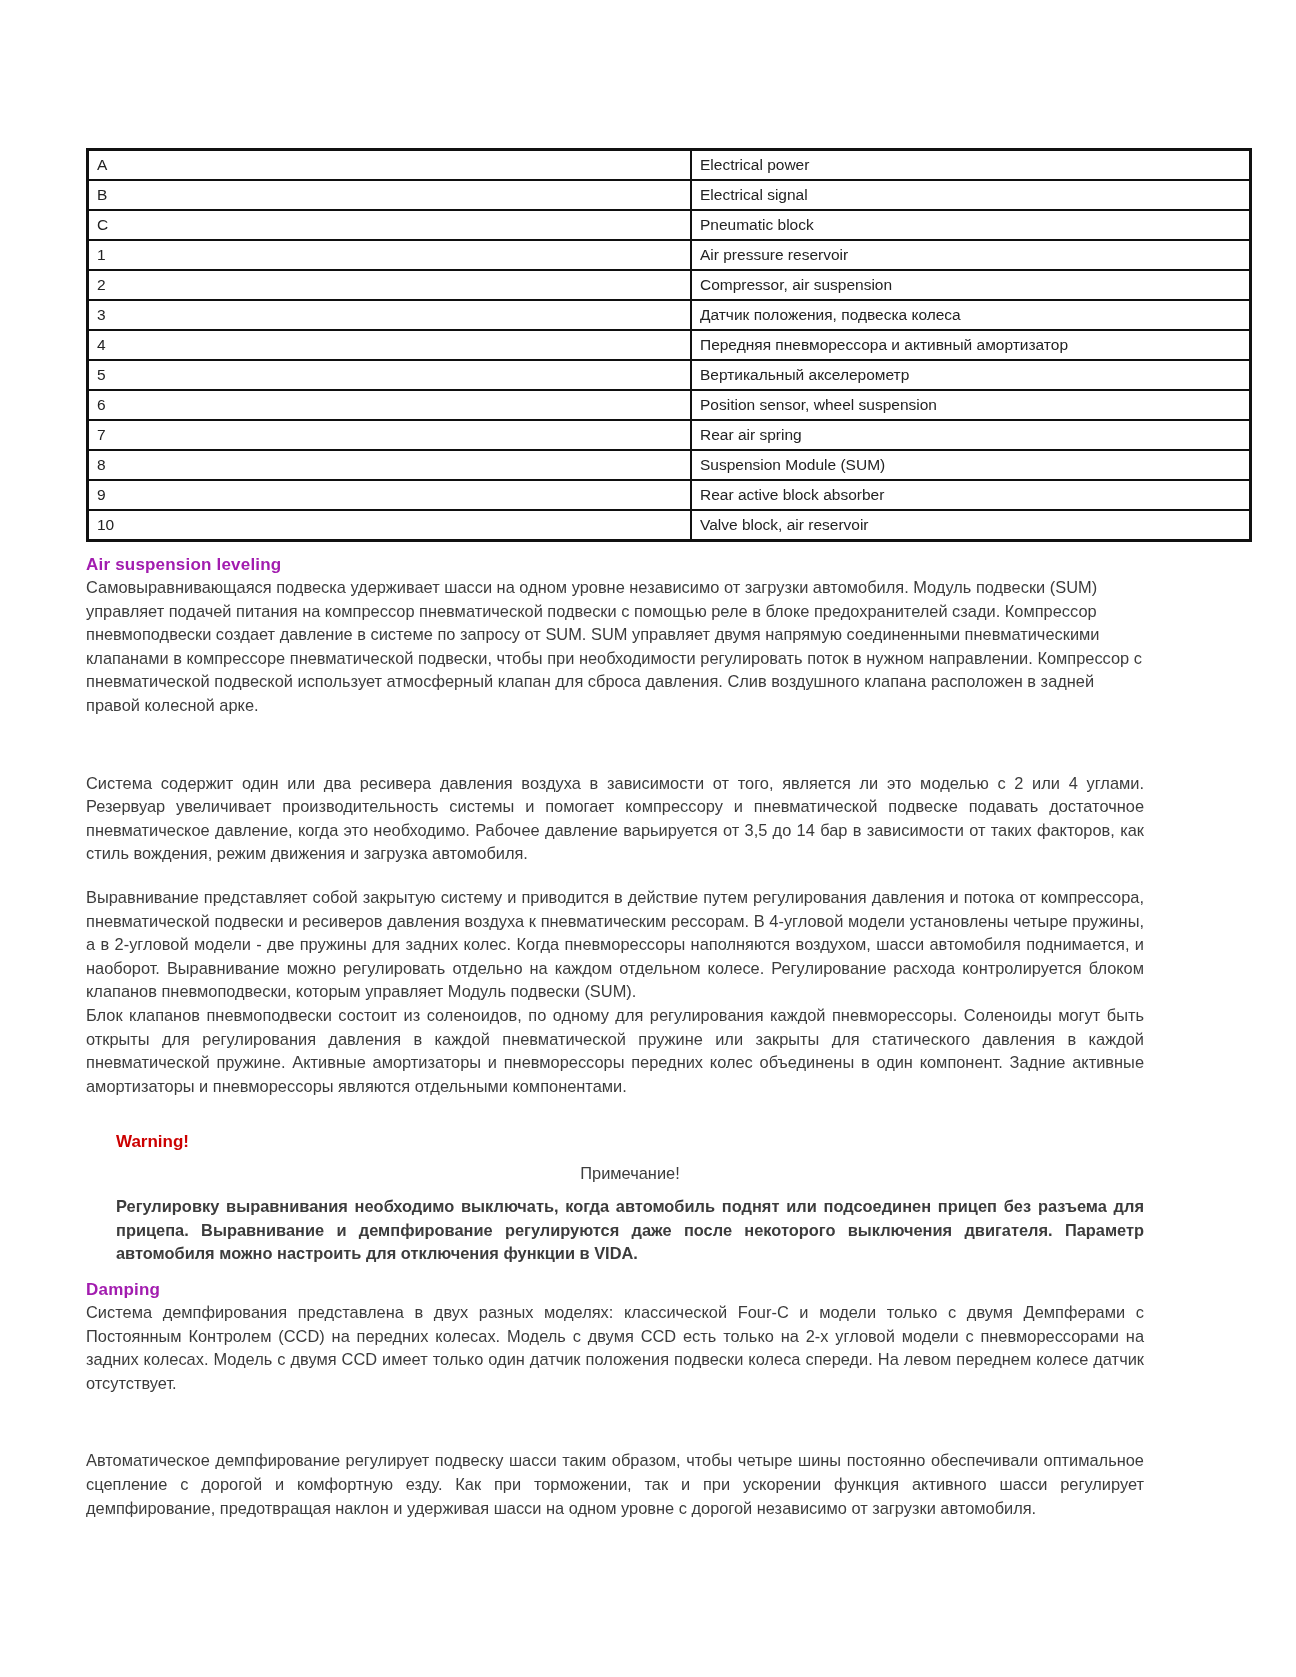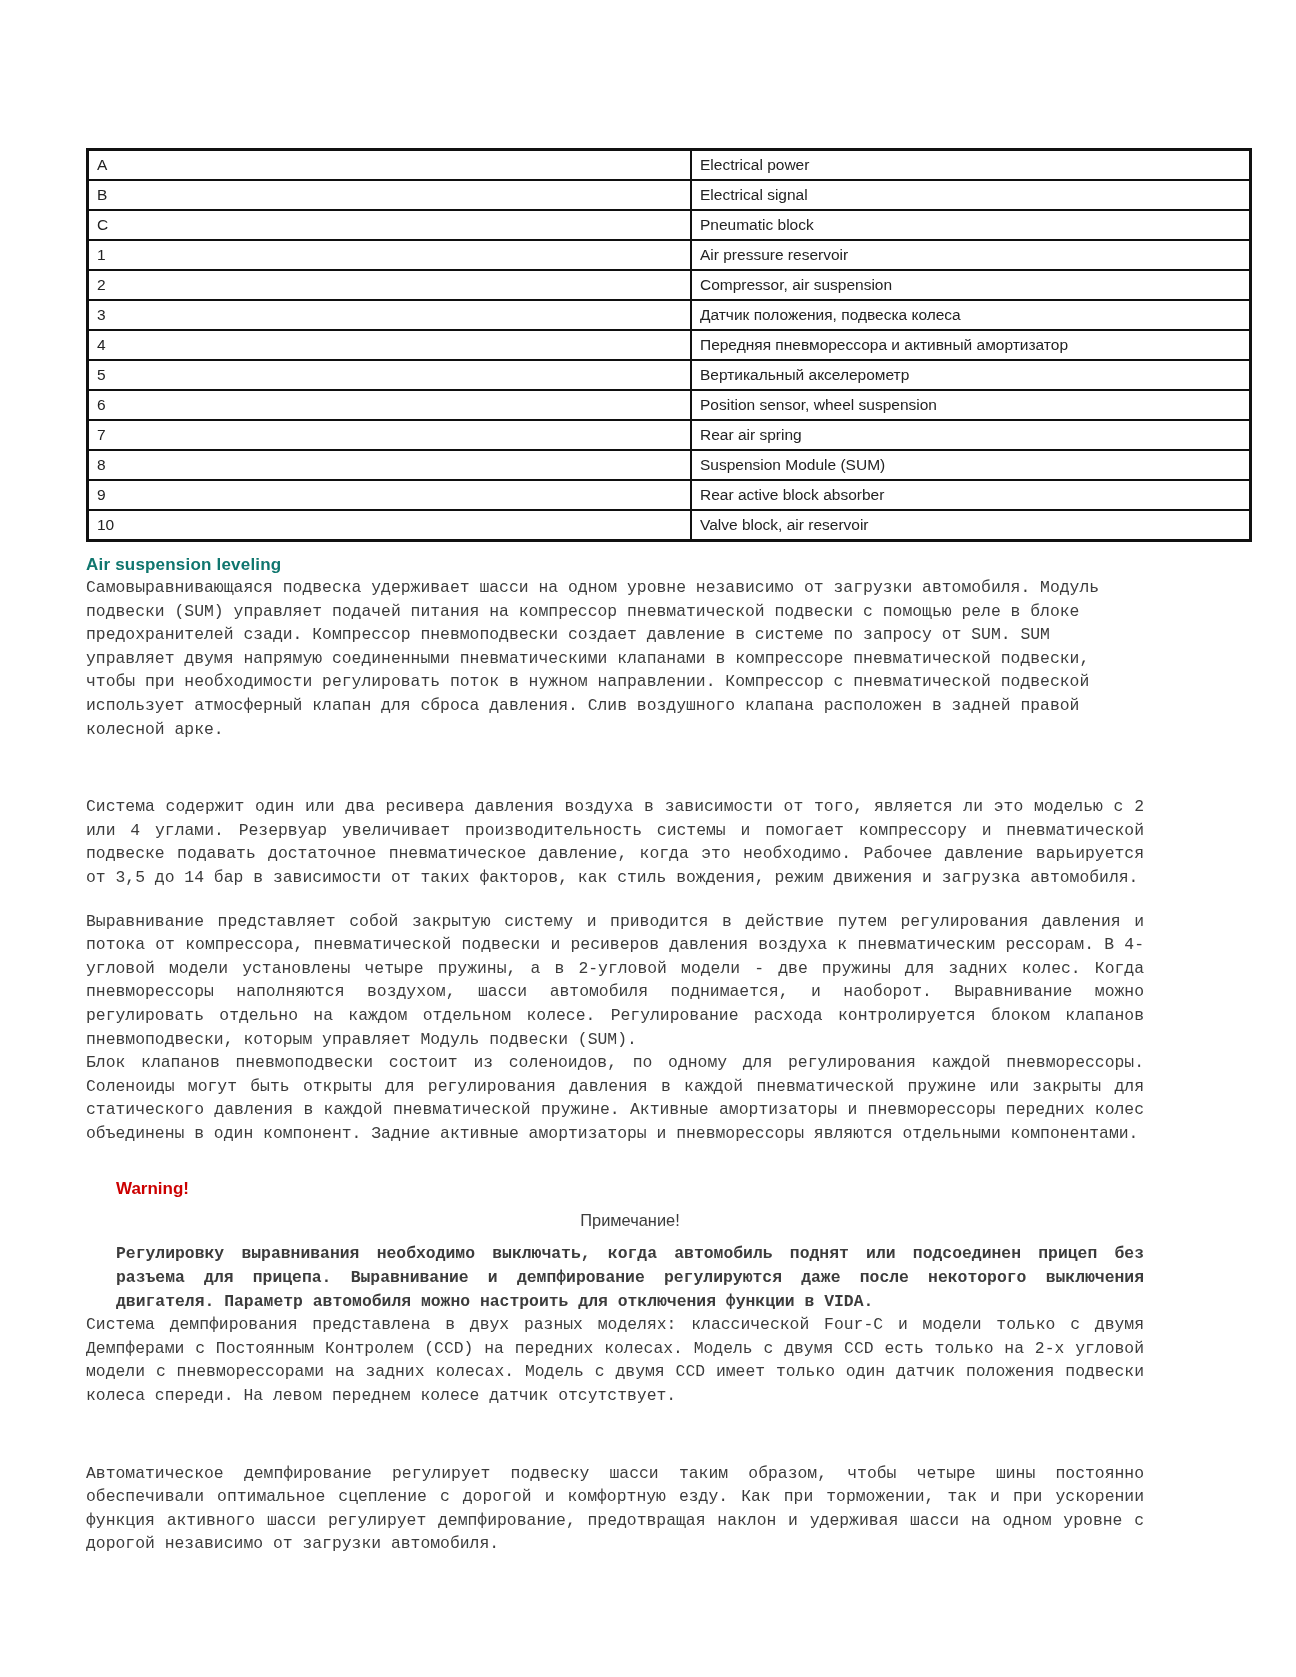"Air suspension leveling" h2.section-heading { color: #0f766e -> #a21caf }
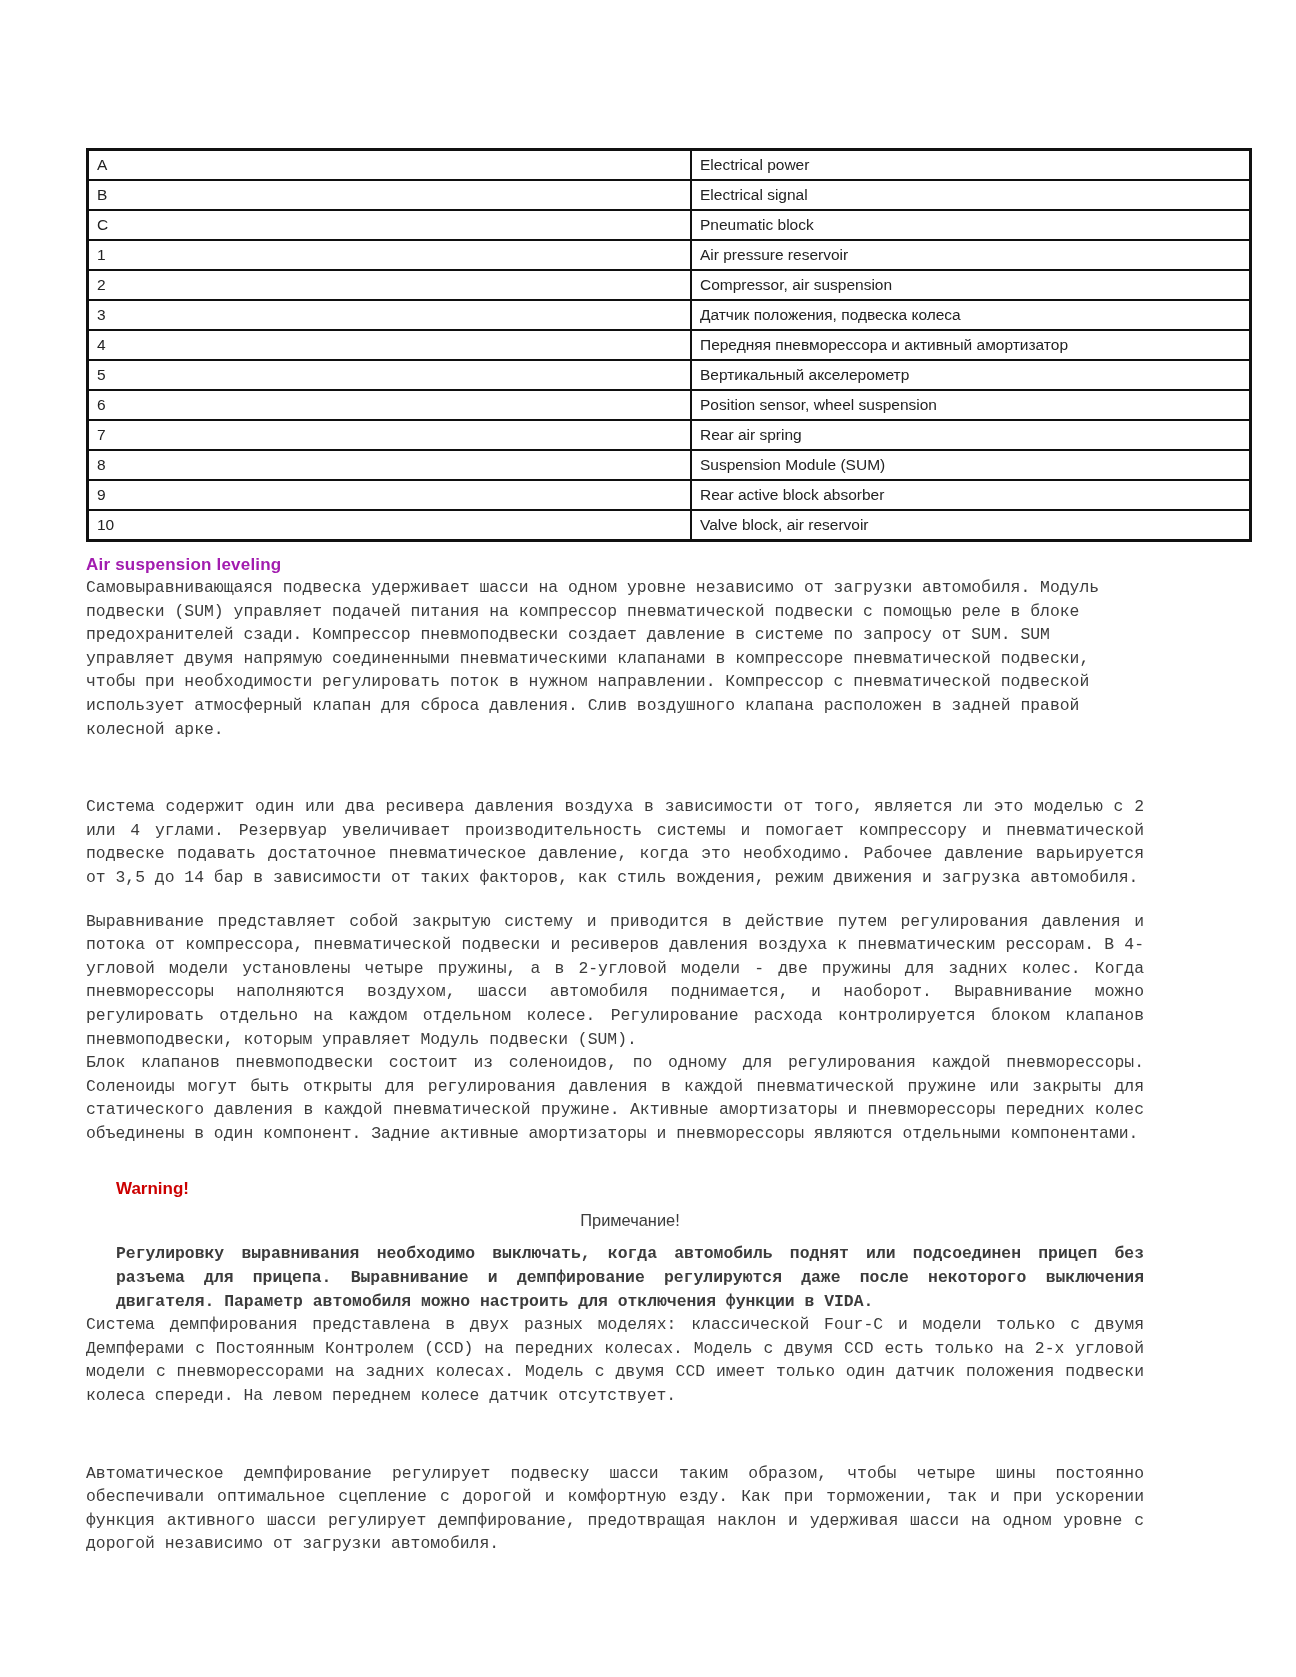"Самовыравнивающаяся подвеска удерживает" p.body { font-family: Liberation Mono, monospace -> none }
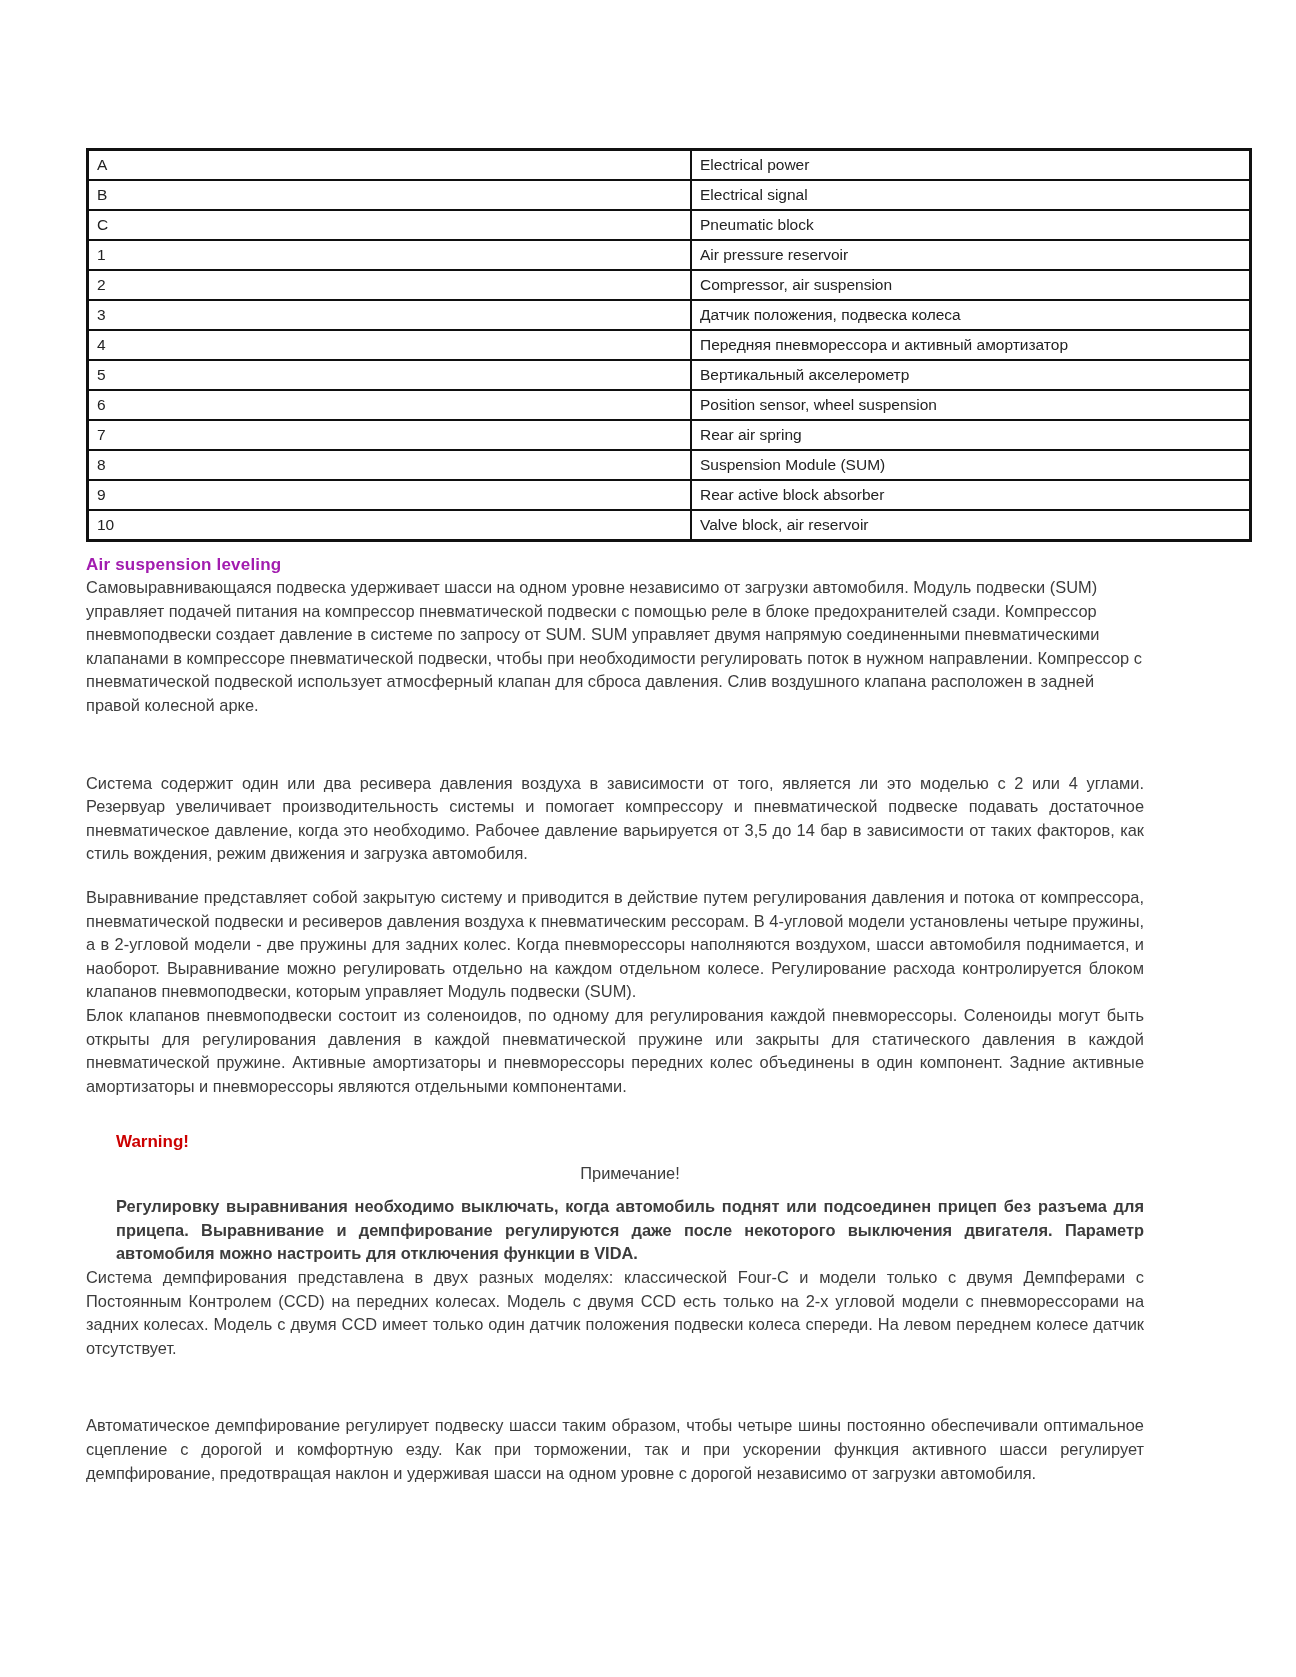"Damping" h2.section-heading { html: none -> <h2>Damping</h2> }
